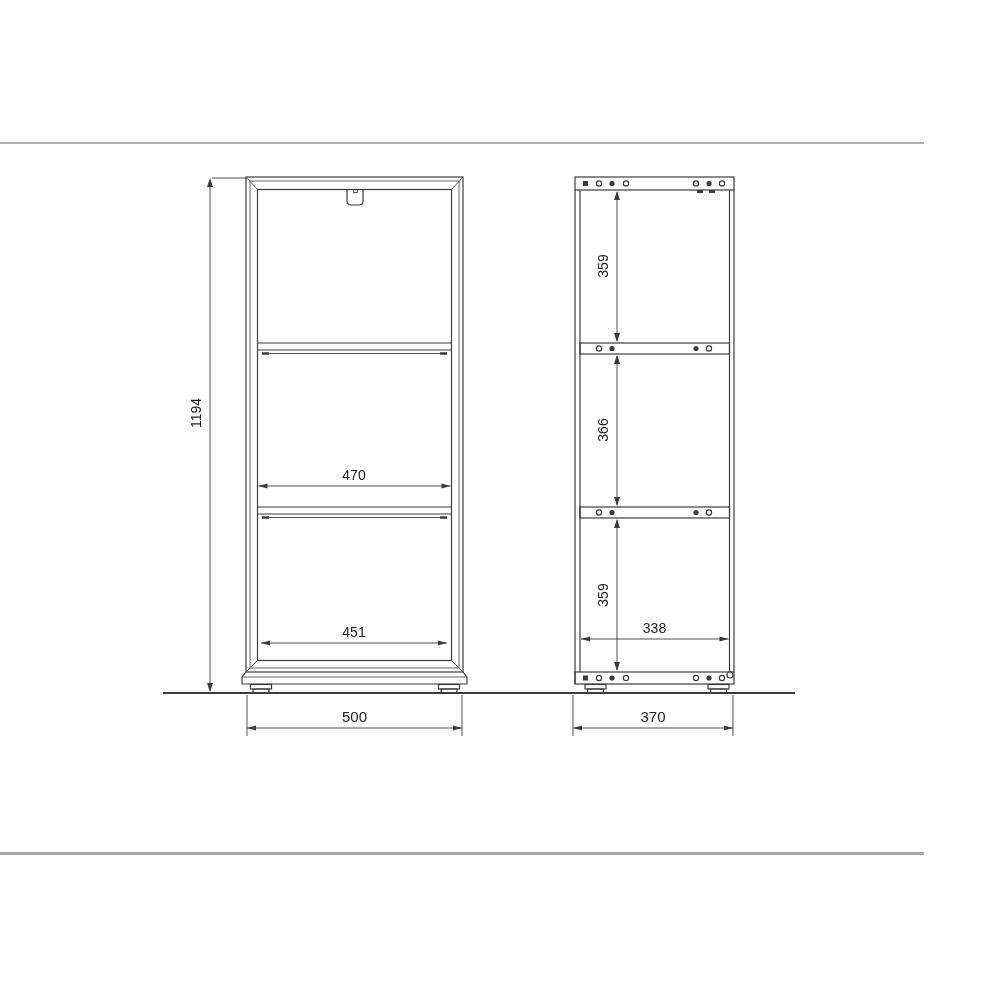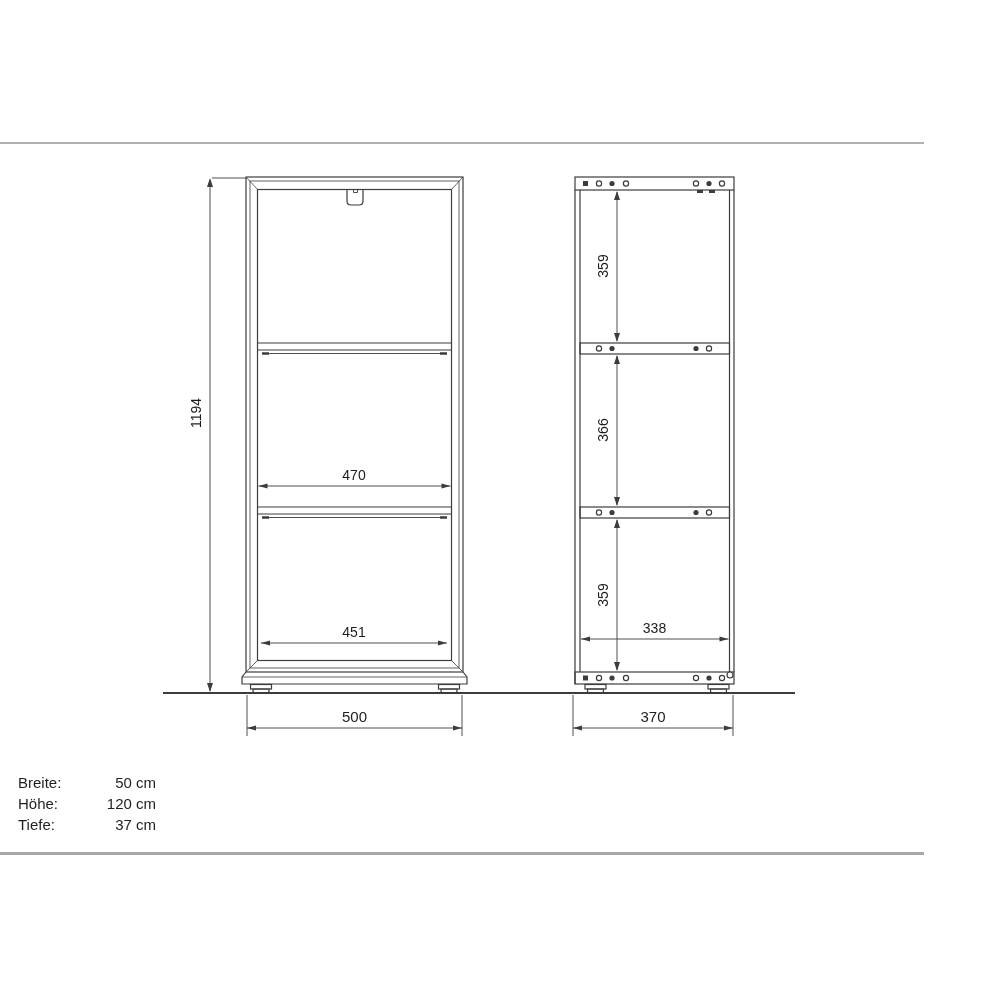"Breite:" div { html: <div> <div> <span>Breite:</span> <span>50 cm</span> </div> <div> <span>Höhe:</span> <span>120 cm</span> </div> <div> <span>Tiefe:</span> <span>37 cm</span> </div> </div> -> none }
